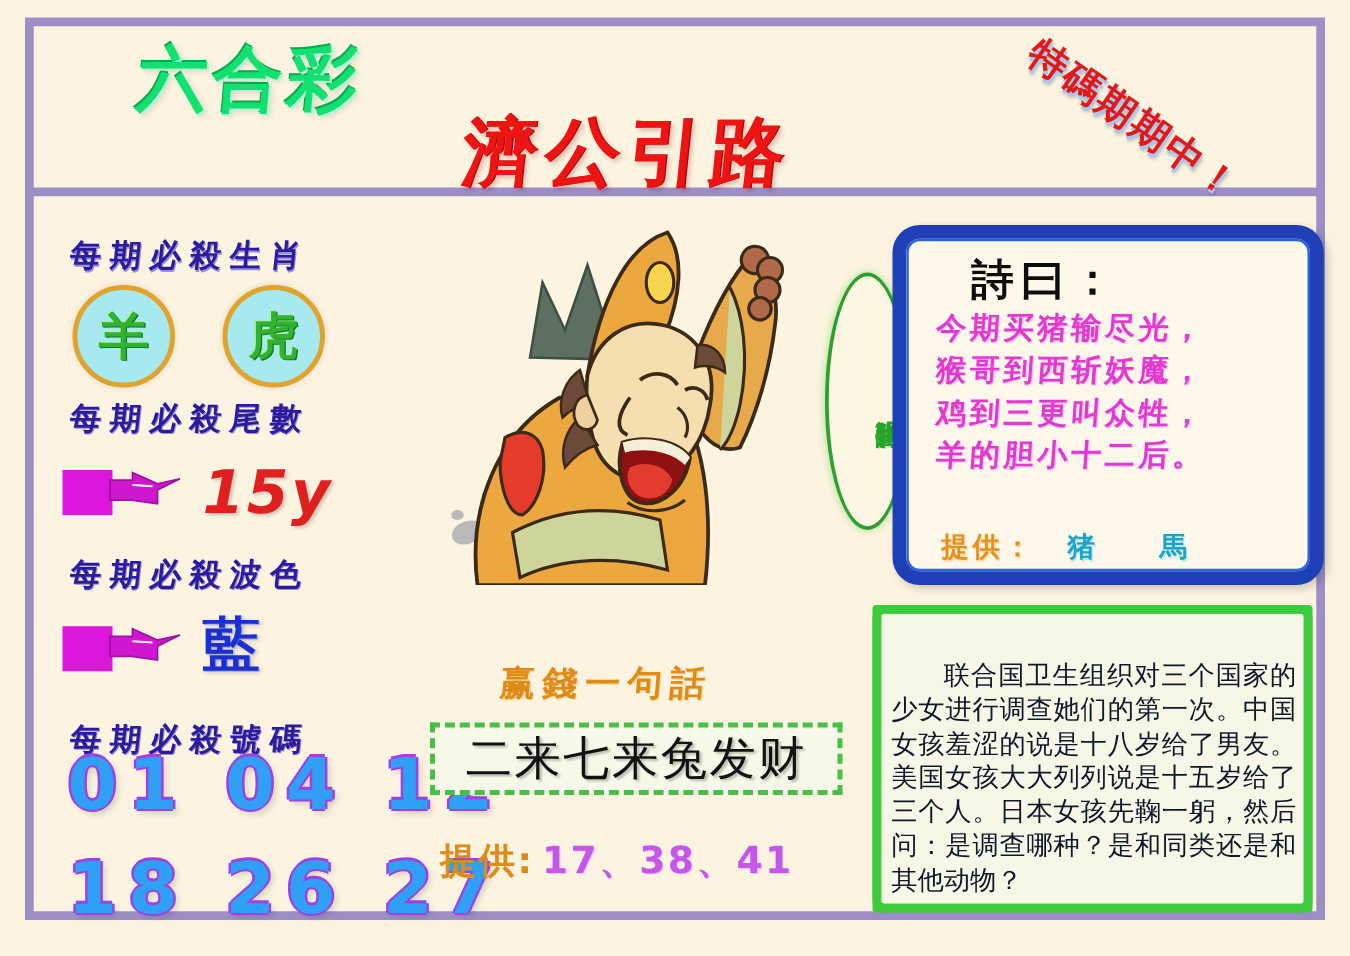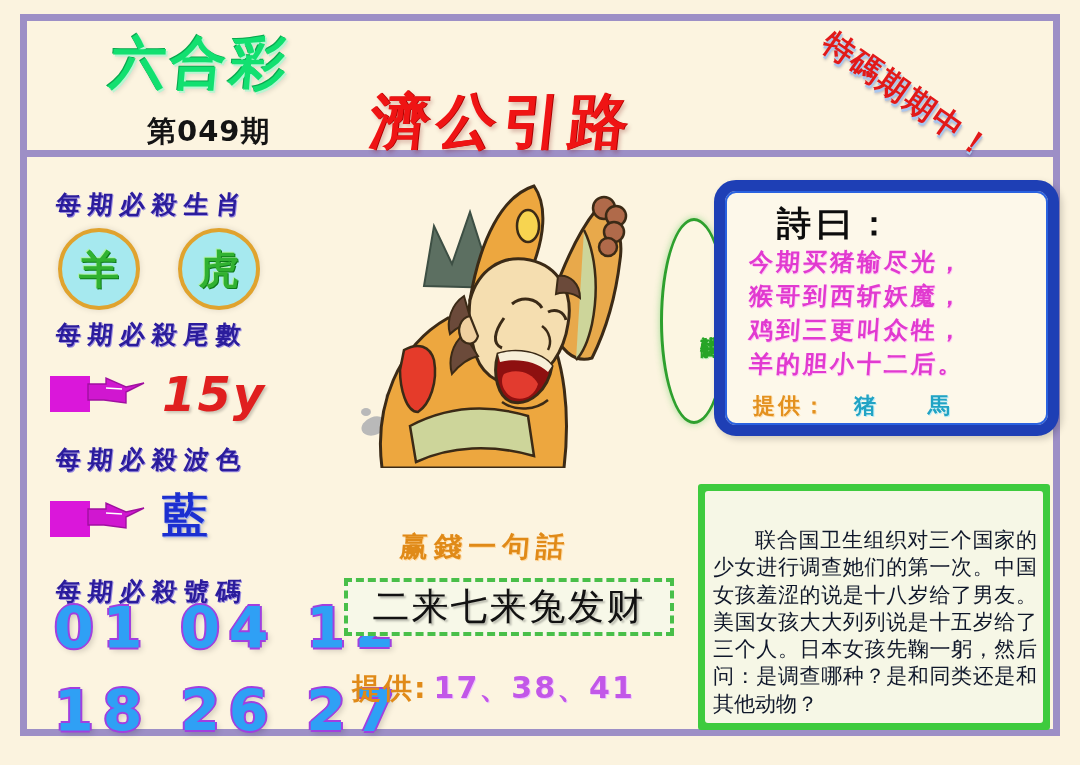"第049期" div.hdr-issue { html: <div>第049期</div> -> none }
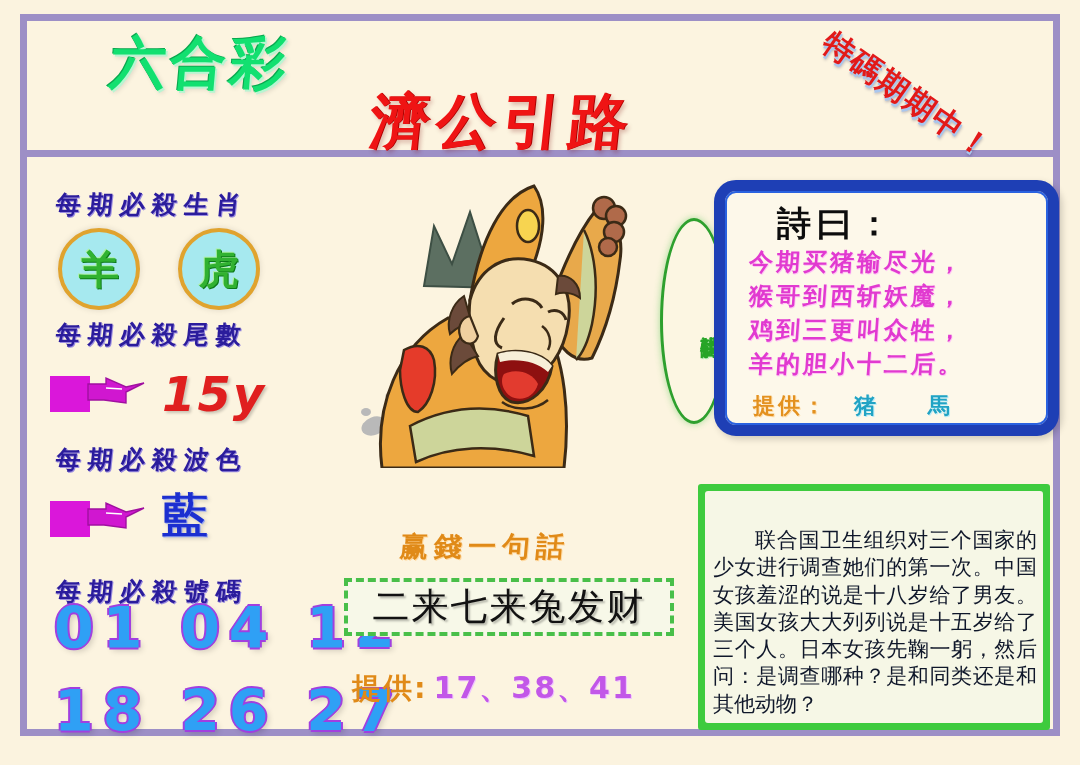"詩曰：" .poembox { height: 256px -> 288px }
